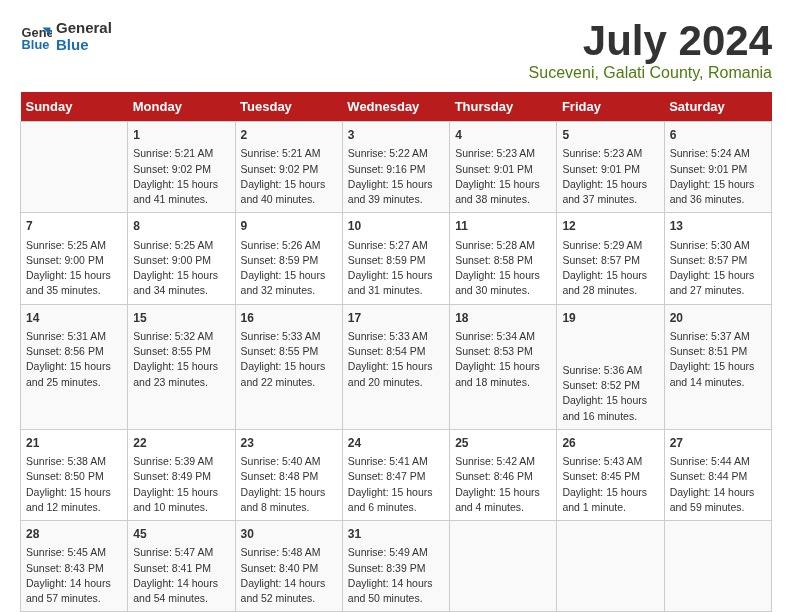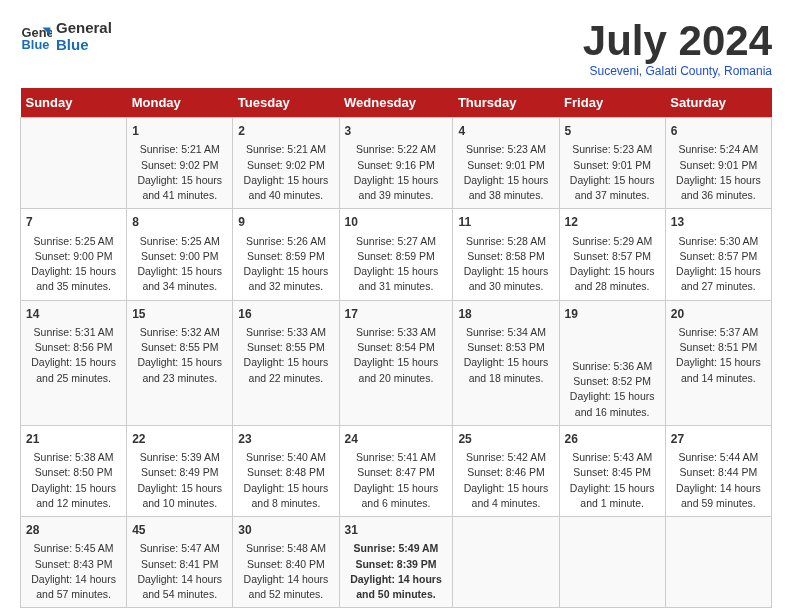"Suceveni, Galati County, Romania" .subtitle { color: #1d4ed8 -> #4d7c0f; font-size: 12px -> 16px }
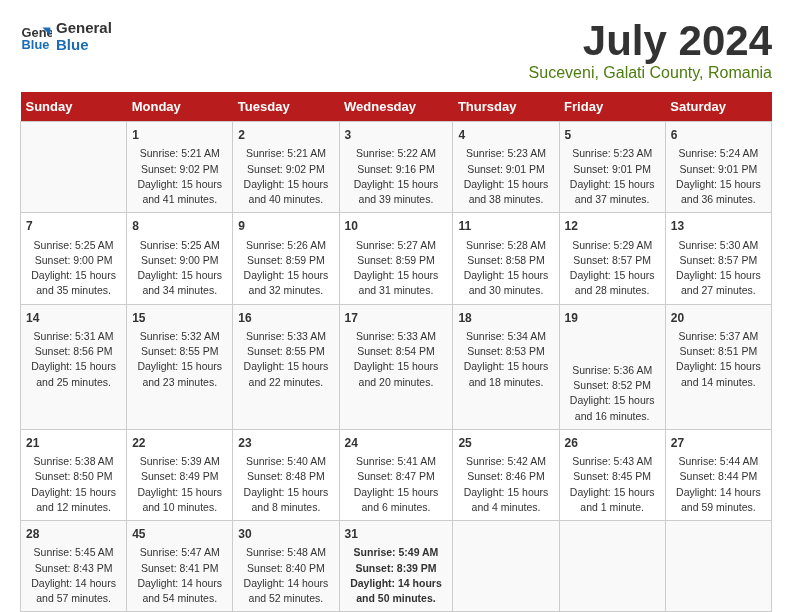"Sunrise: 5:21 AM" .day-info { text-align: center -> none }
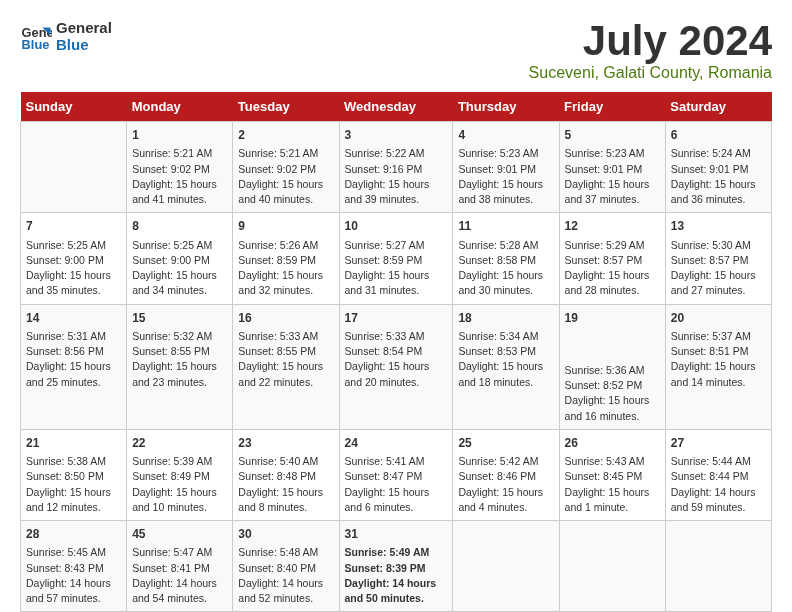"Sunrise: 5:49 AM" div.day-info { font-weight: bold -> none }
